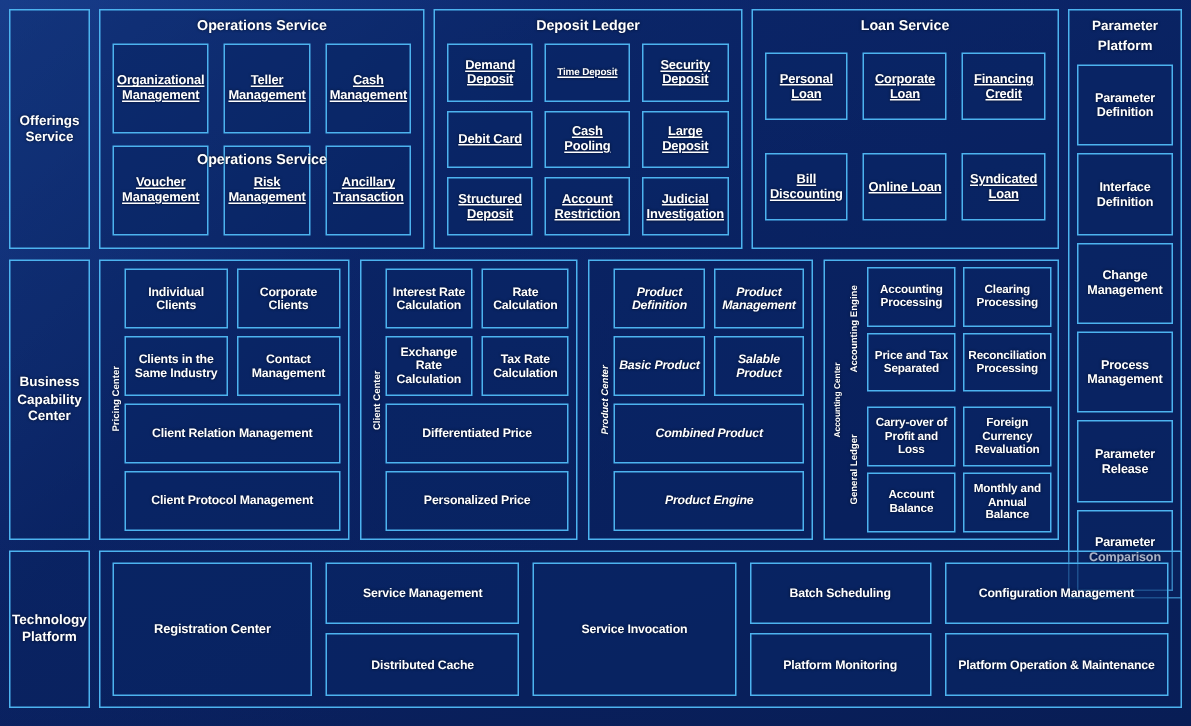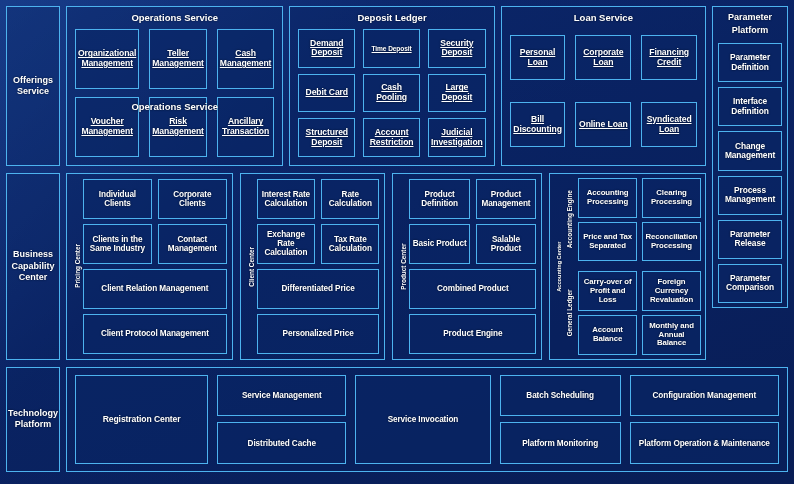"Parameter Platform" div { height: 302px -> 393px }
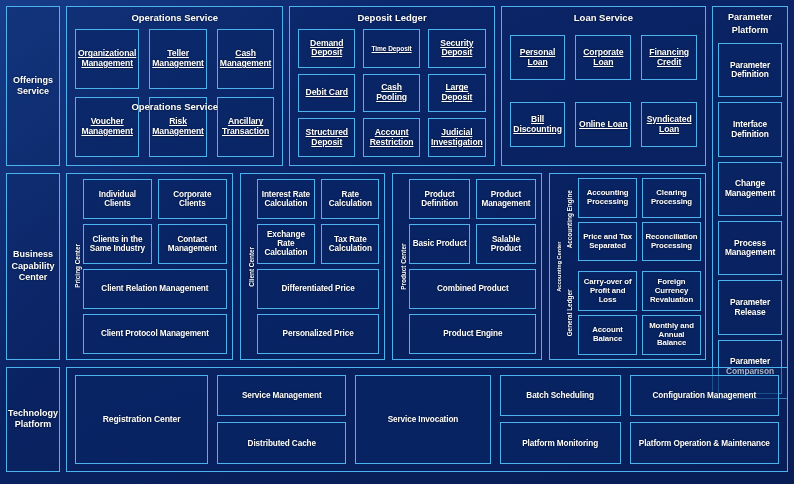"Product Definition" #col-product { font-style: none -> italic }
